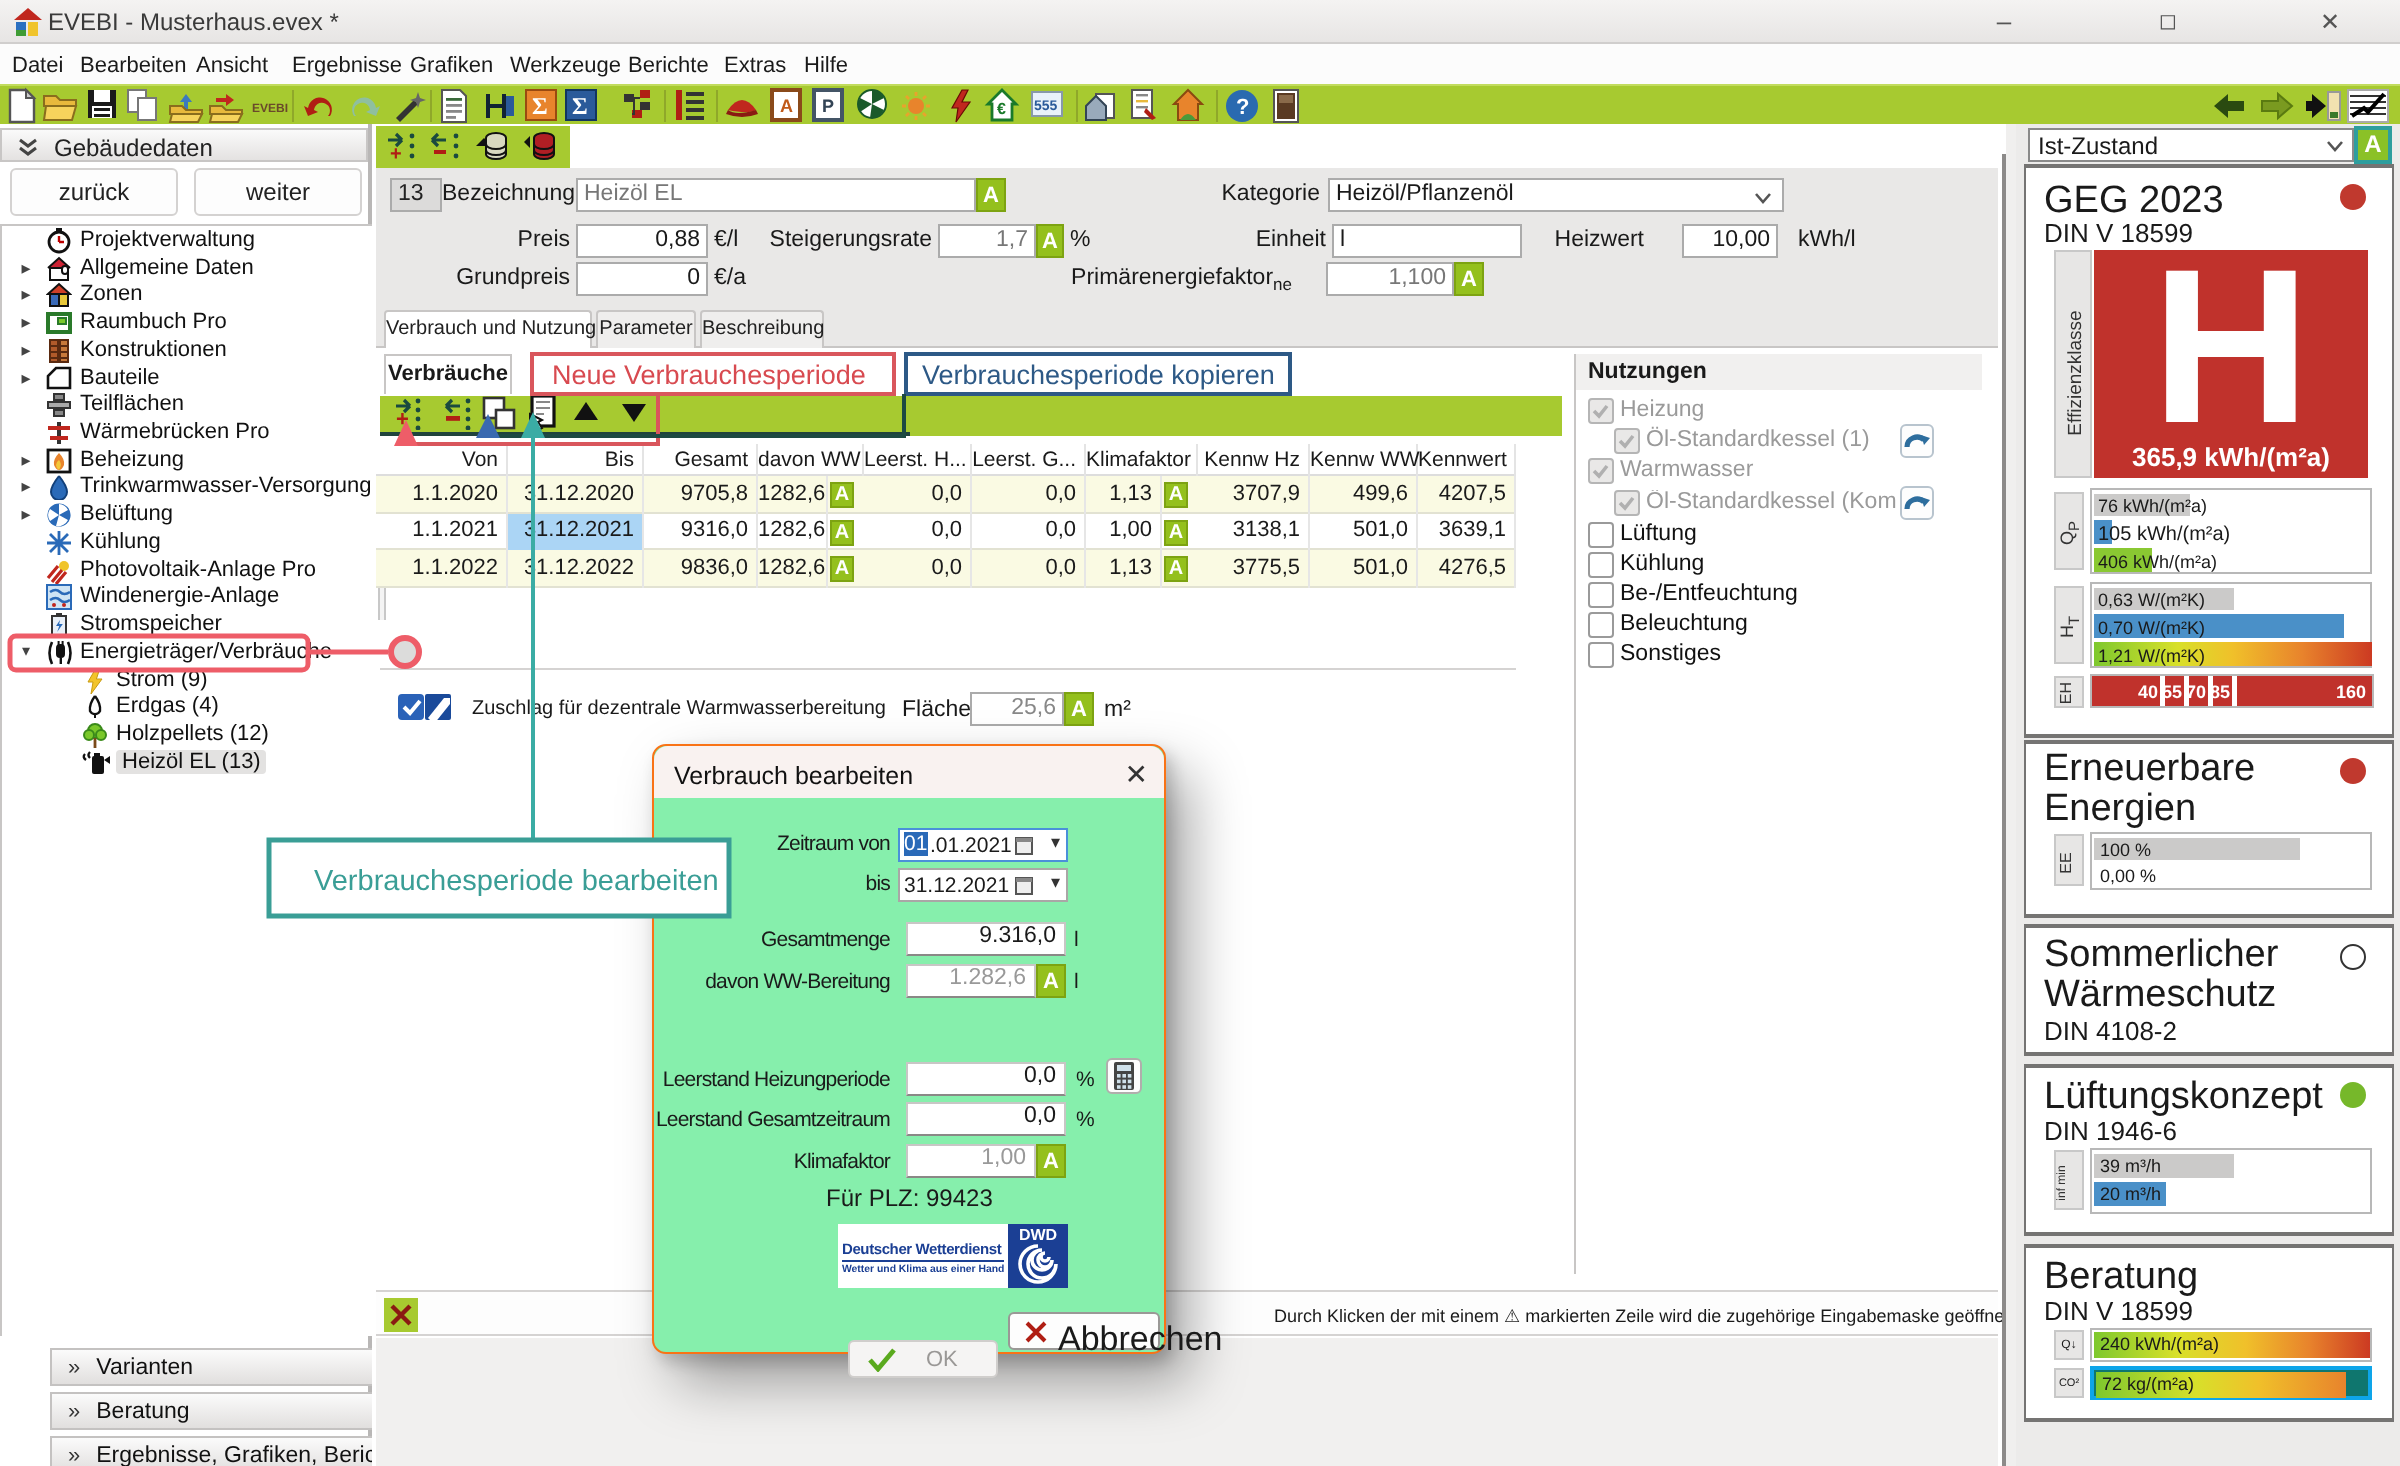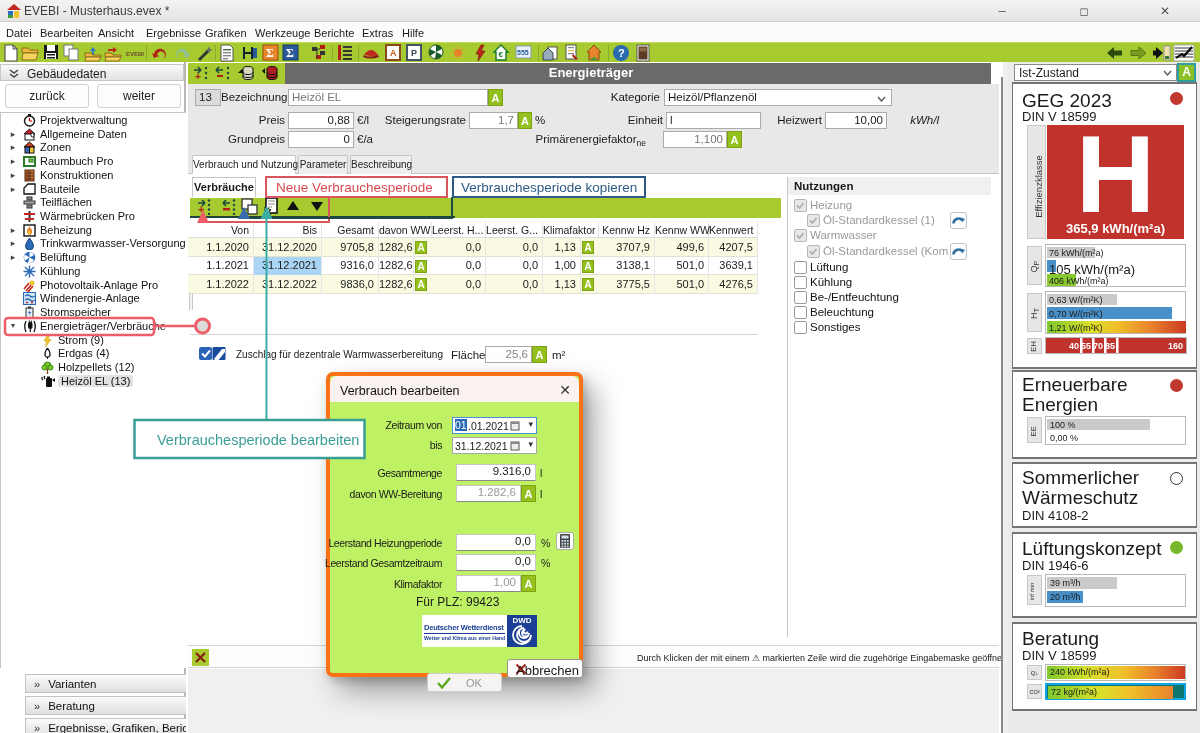"Energieträger" div { html: <div>Energieträger</div> -> none }
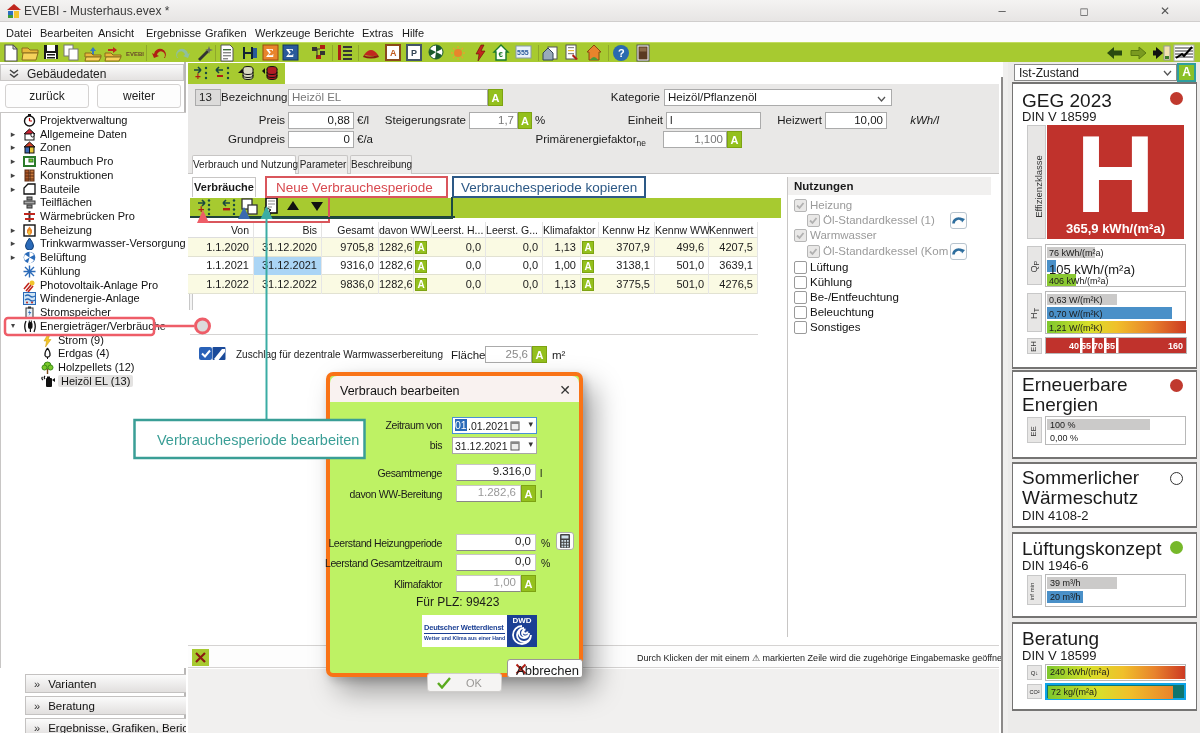"10,00" div.finput { left: 637px -> 653px; width: 62px -> 48px }
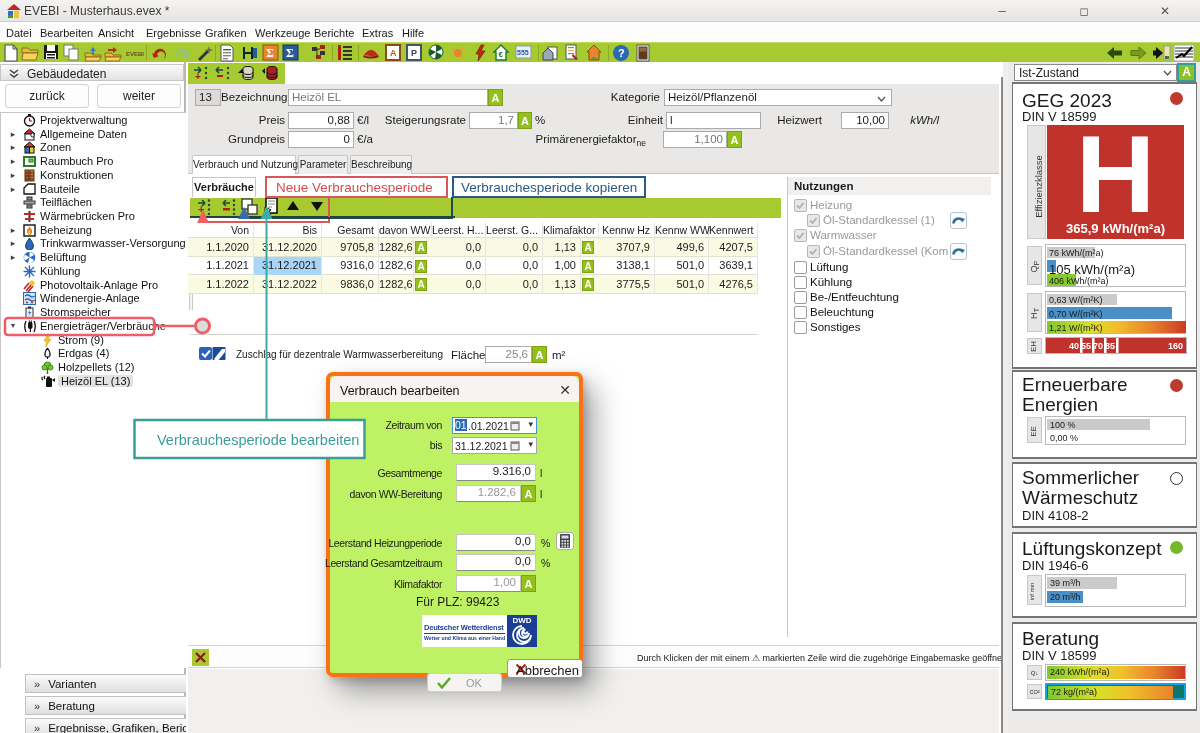"kWh/l" div.flabel { font-style: italic -> none; text-align: right -> left }
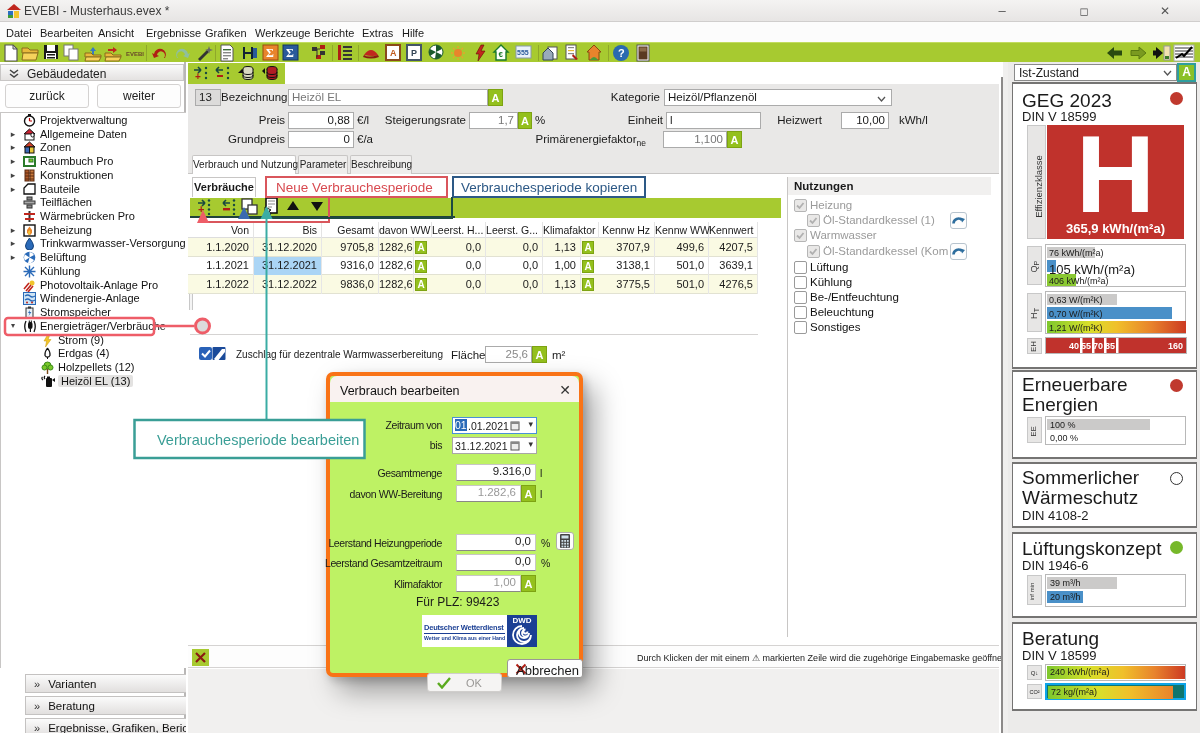"105 kWh/(m²a)" div { font-size: 13px -> 10px }
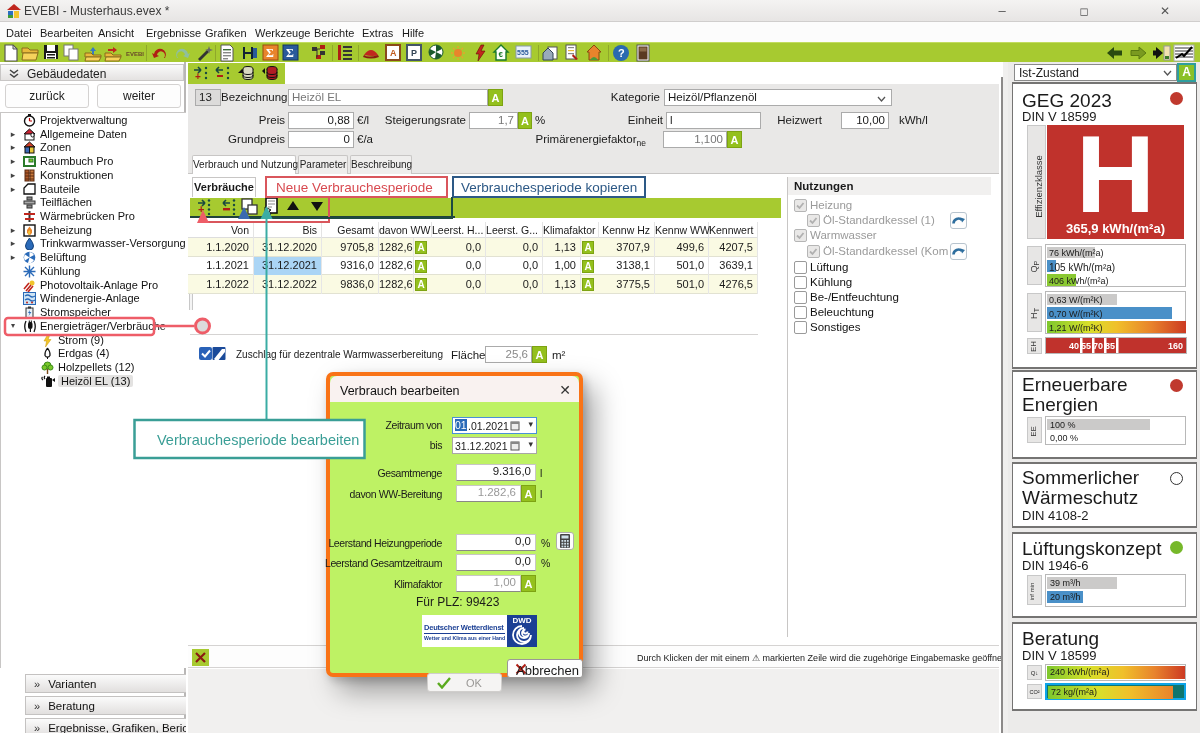"Verbrauch bearbeiten" #dialog { background: #bef264 -> #86efac; border: 4px solid #f97316 -> 1px solid #f97316 }
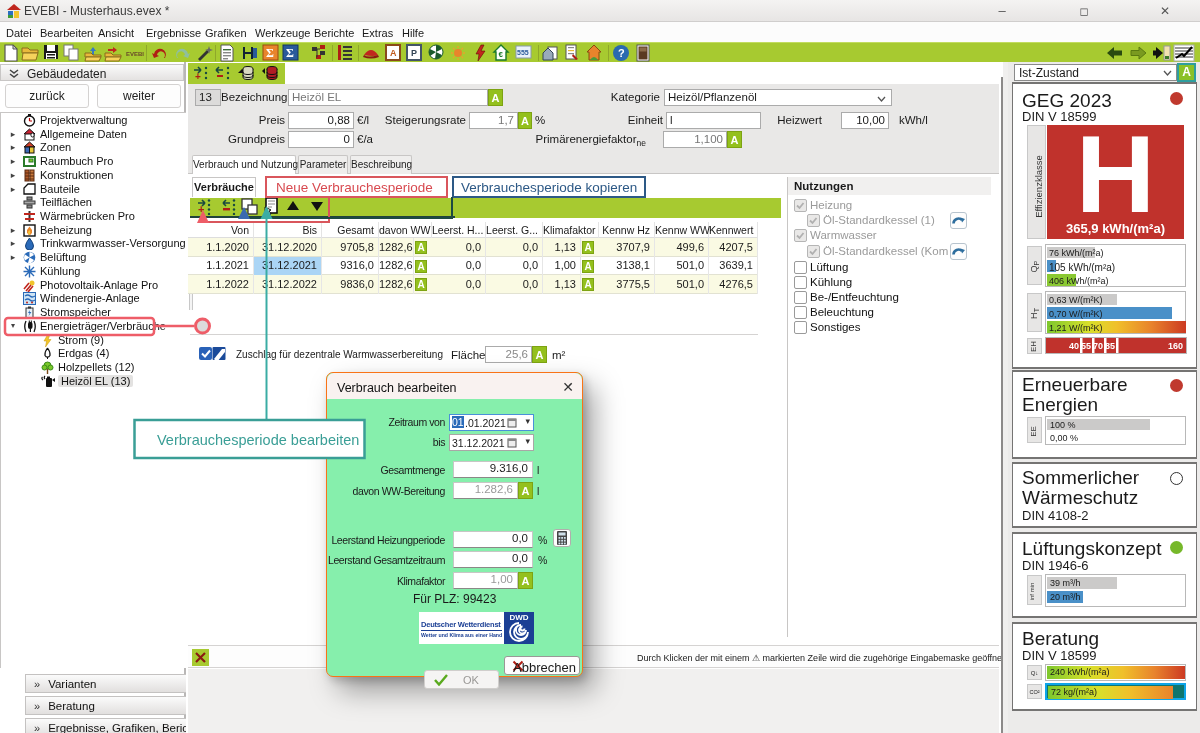"Abbrechen" span { font-size: 13px -> 17px; left: 8px -> 24px }
